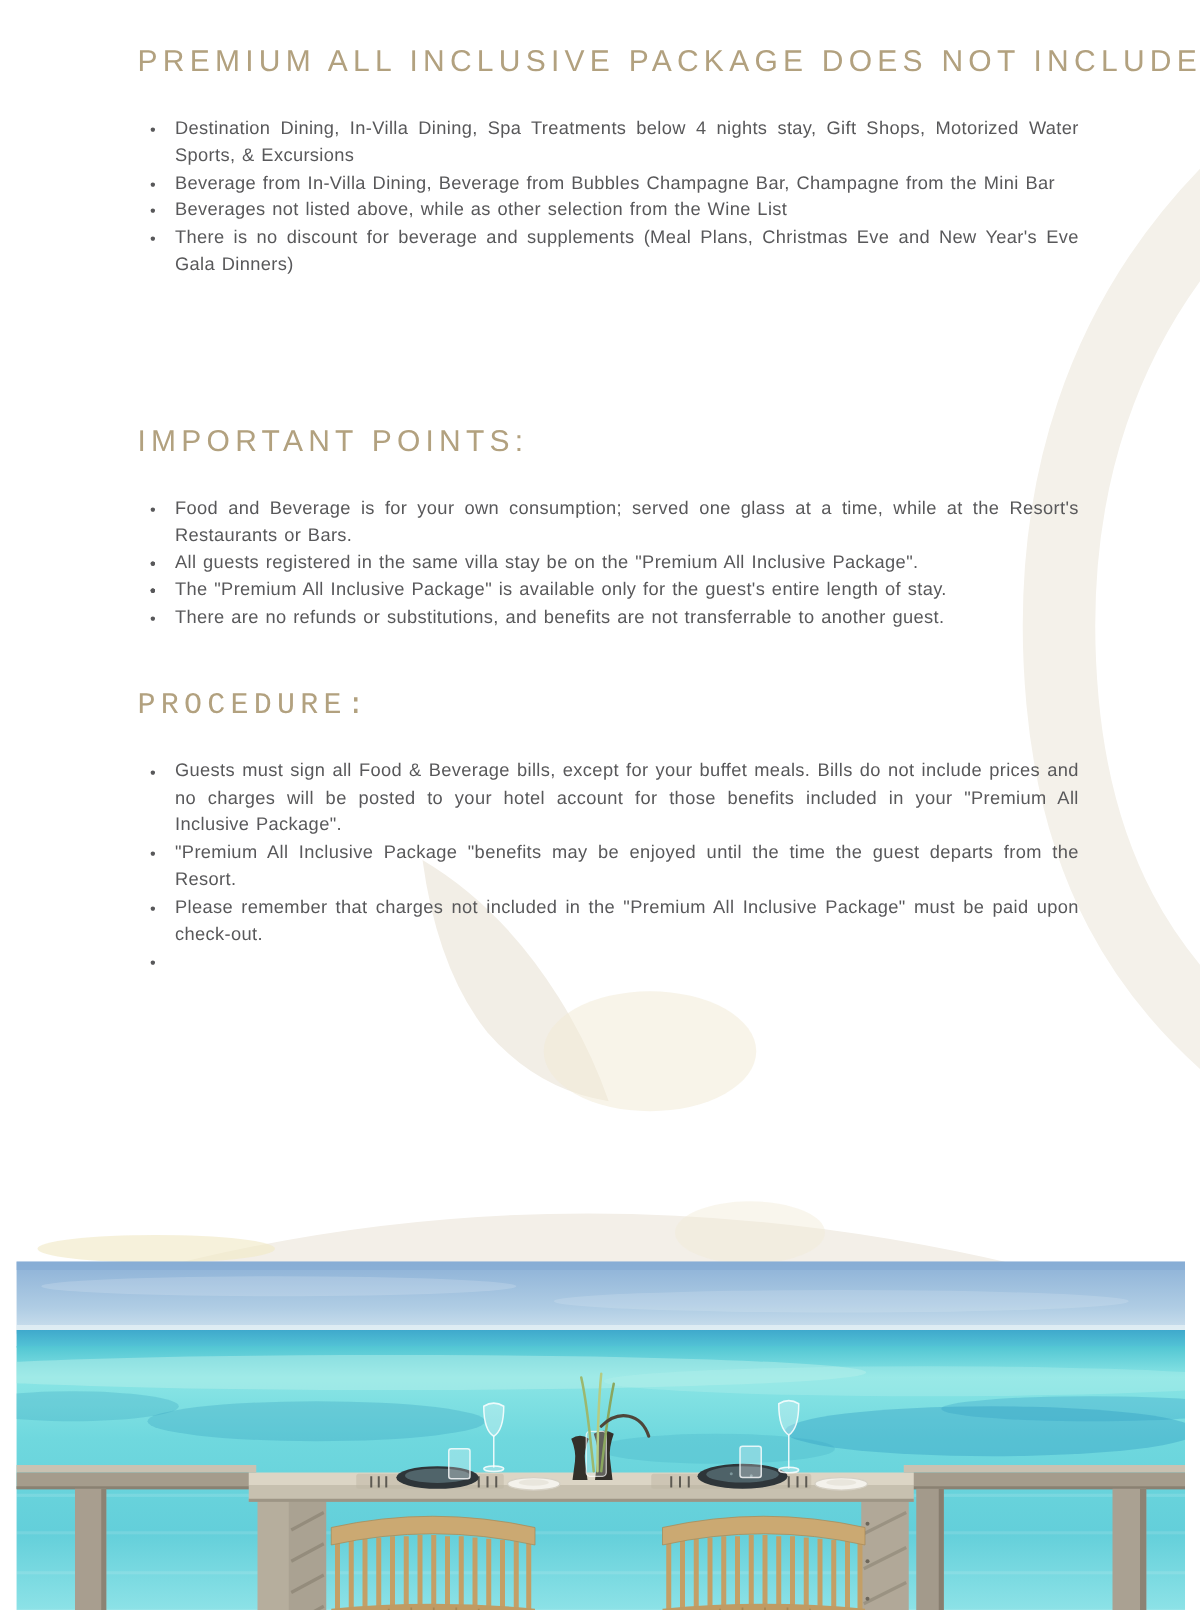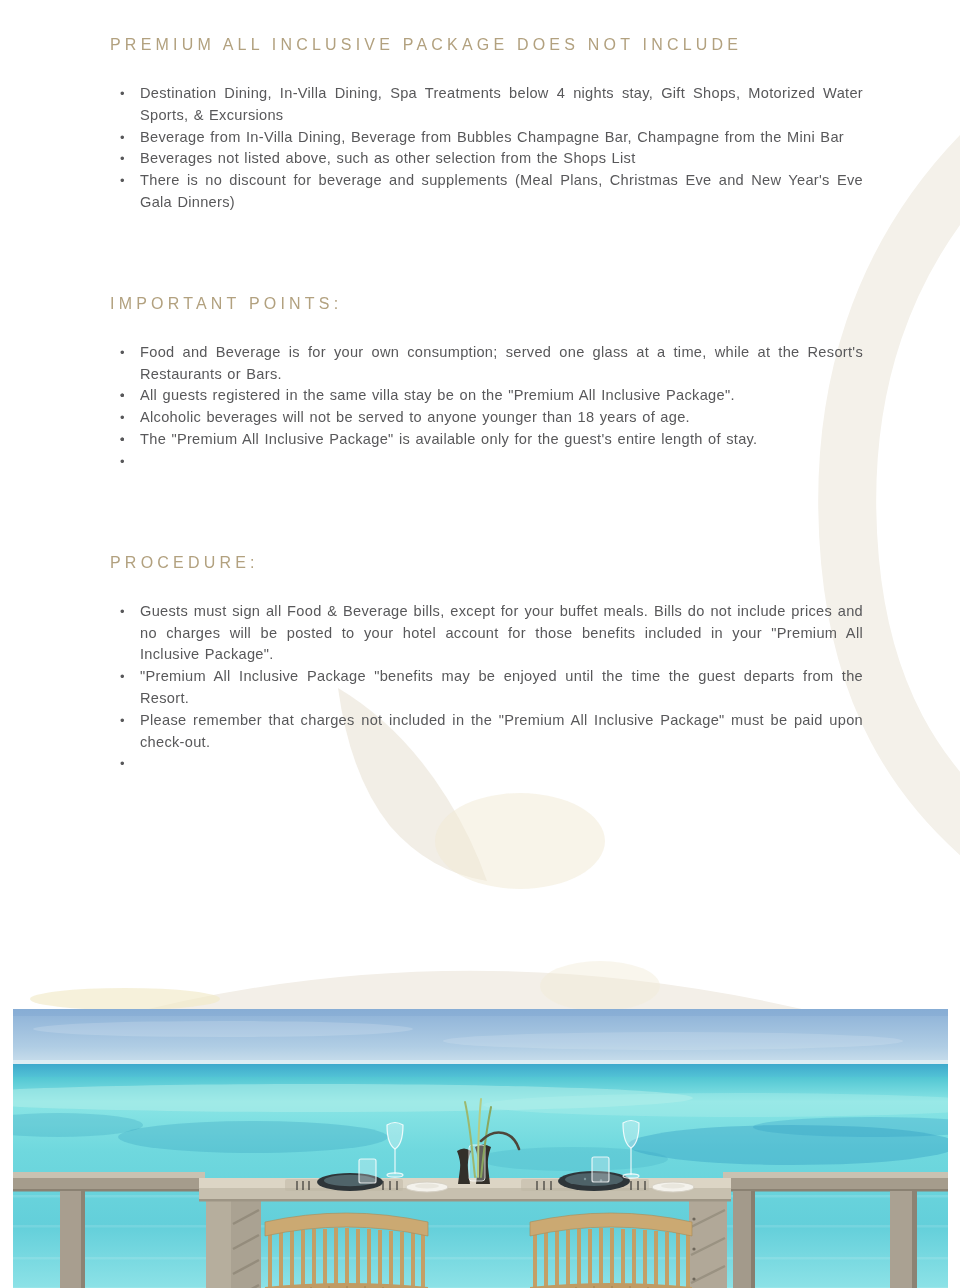"PREMIUM ALL INCLUSIVE PACKAGE DOES" .section-heading { font-size: 16px -> 24px }
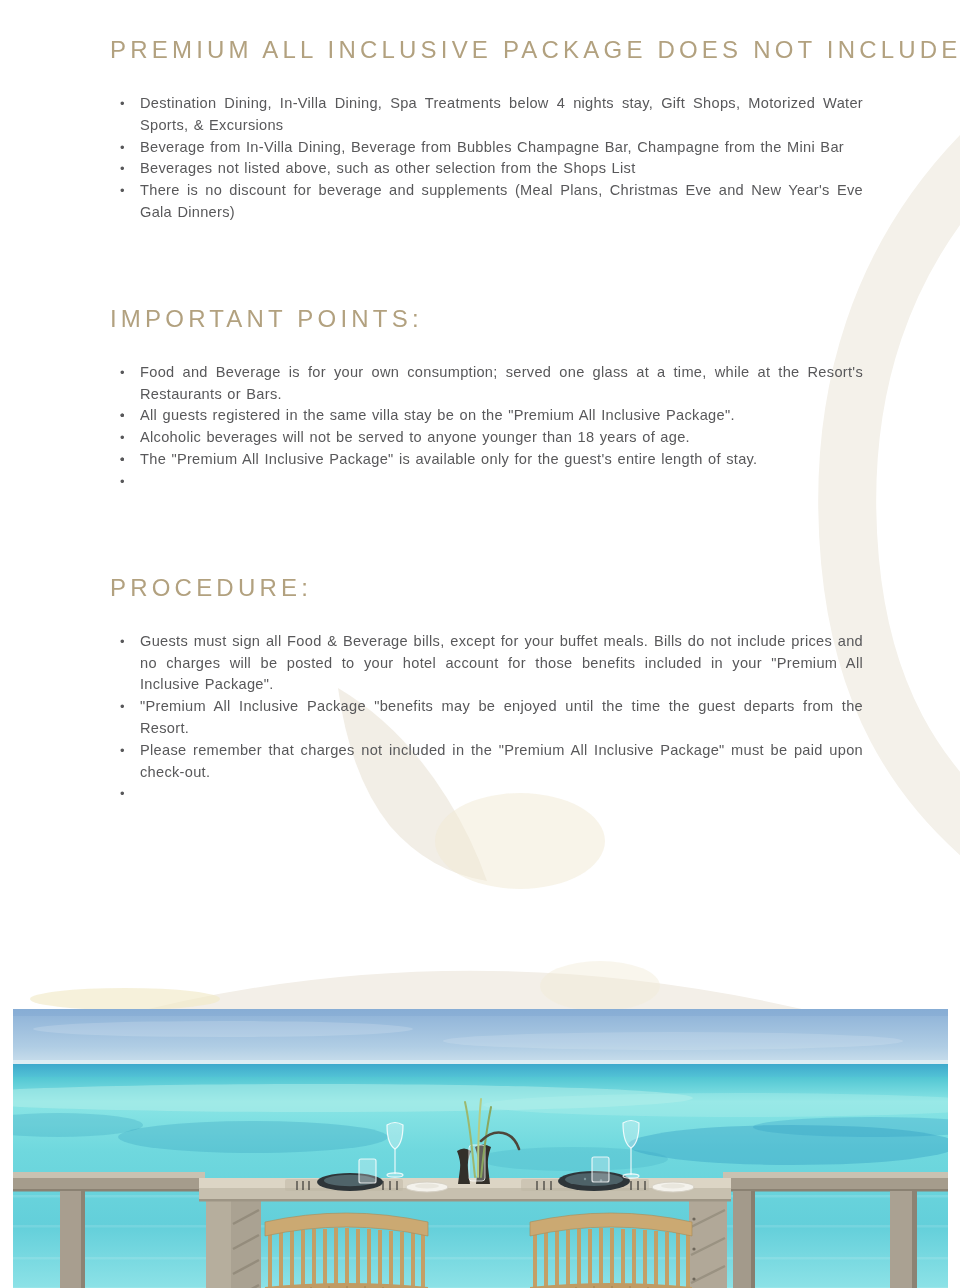"Beverages not listed above, such" span { text: such as other selection from the Shops -> while as other selection from the Wine }
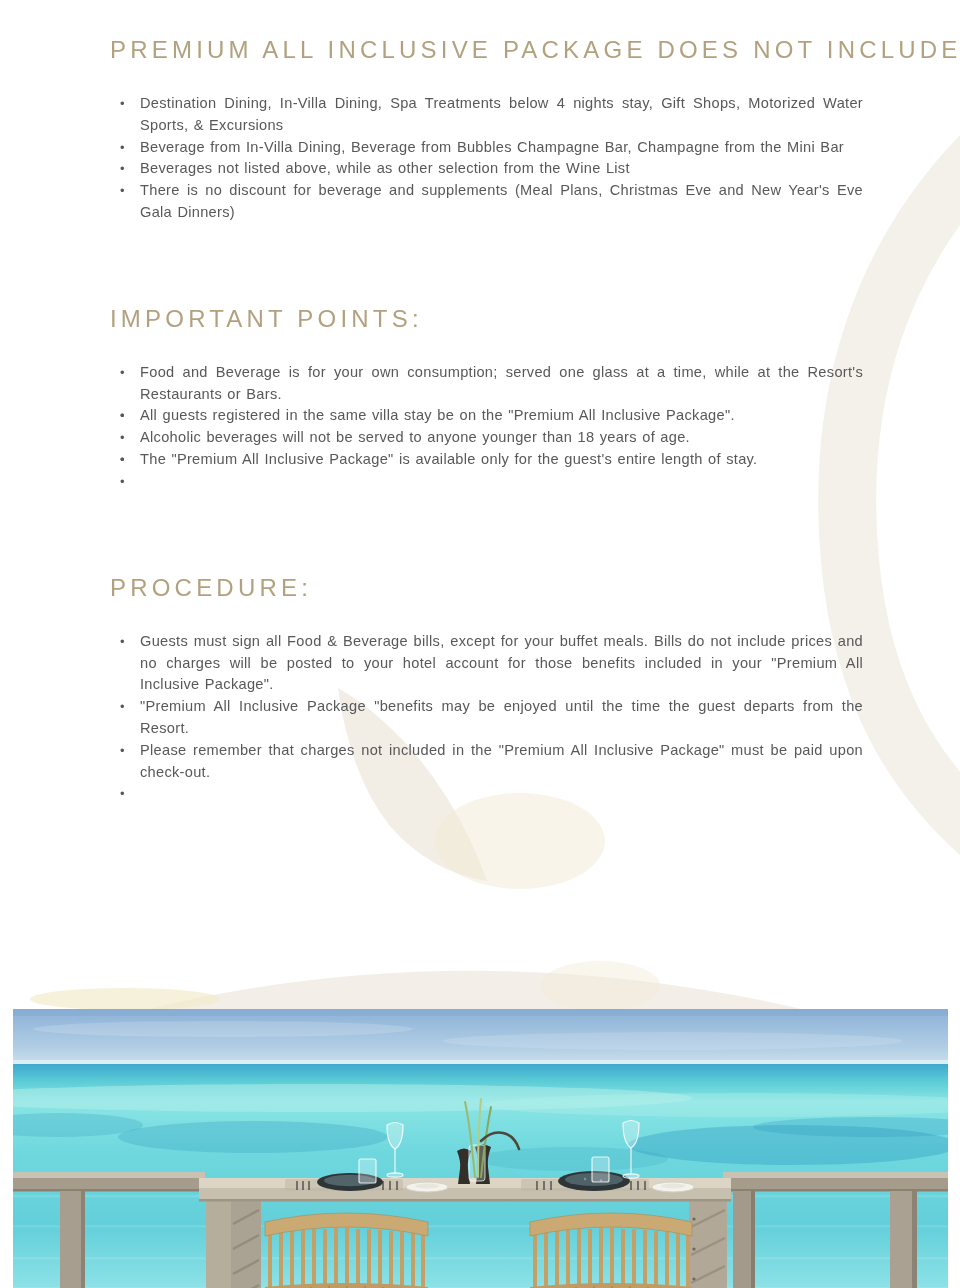"IMPORTANT POINTS:" .s2 .section-heading { margin-top: 81px -> 116px }
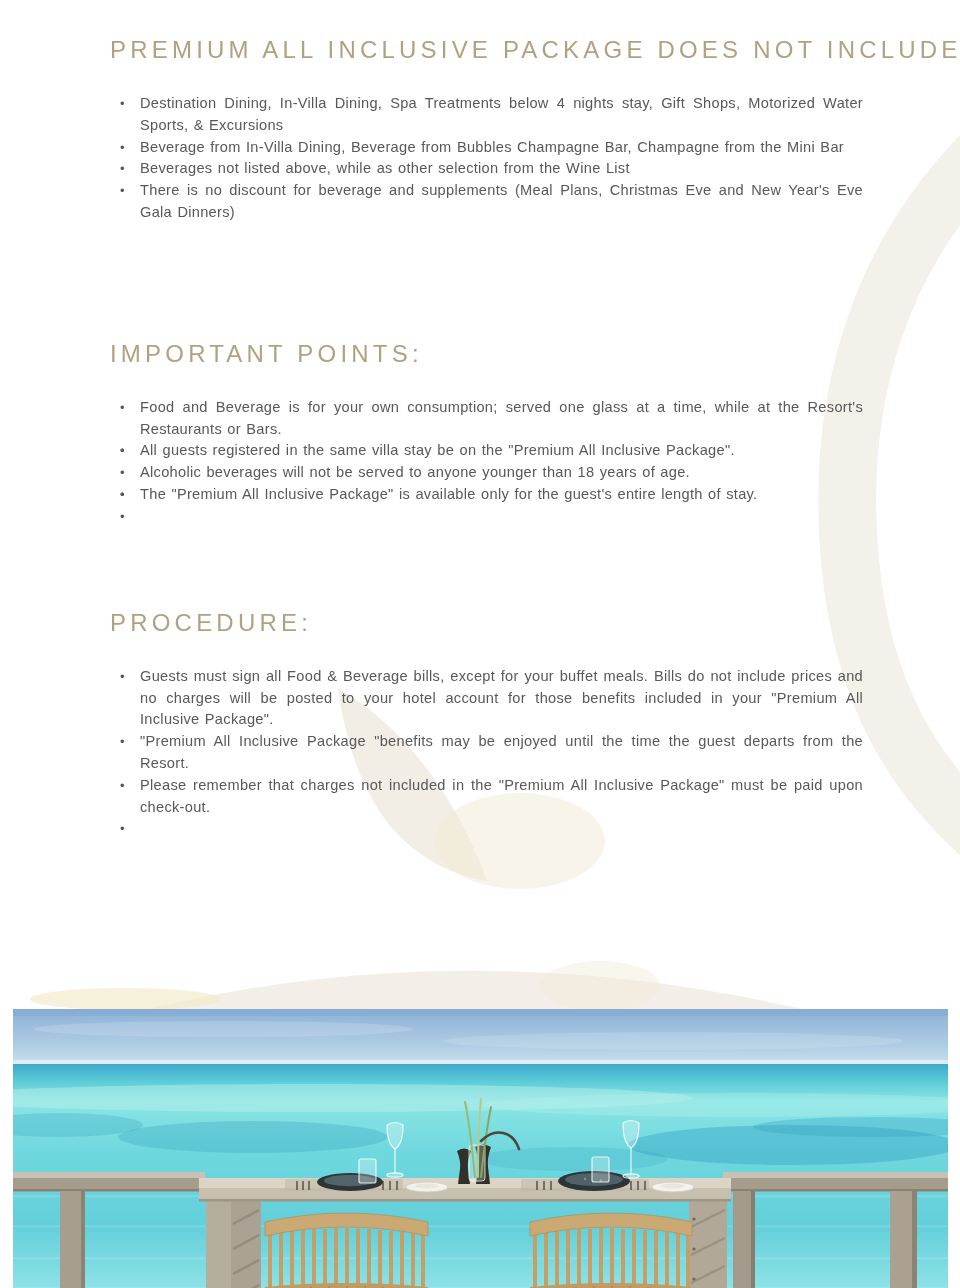"Alcoholic beverages will not be" span { html: <span>Alcoholic beverages will not be served to anyone younger than 18 years of age.</span> -> none }
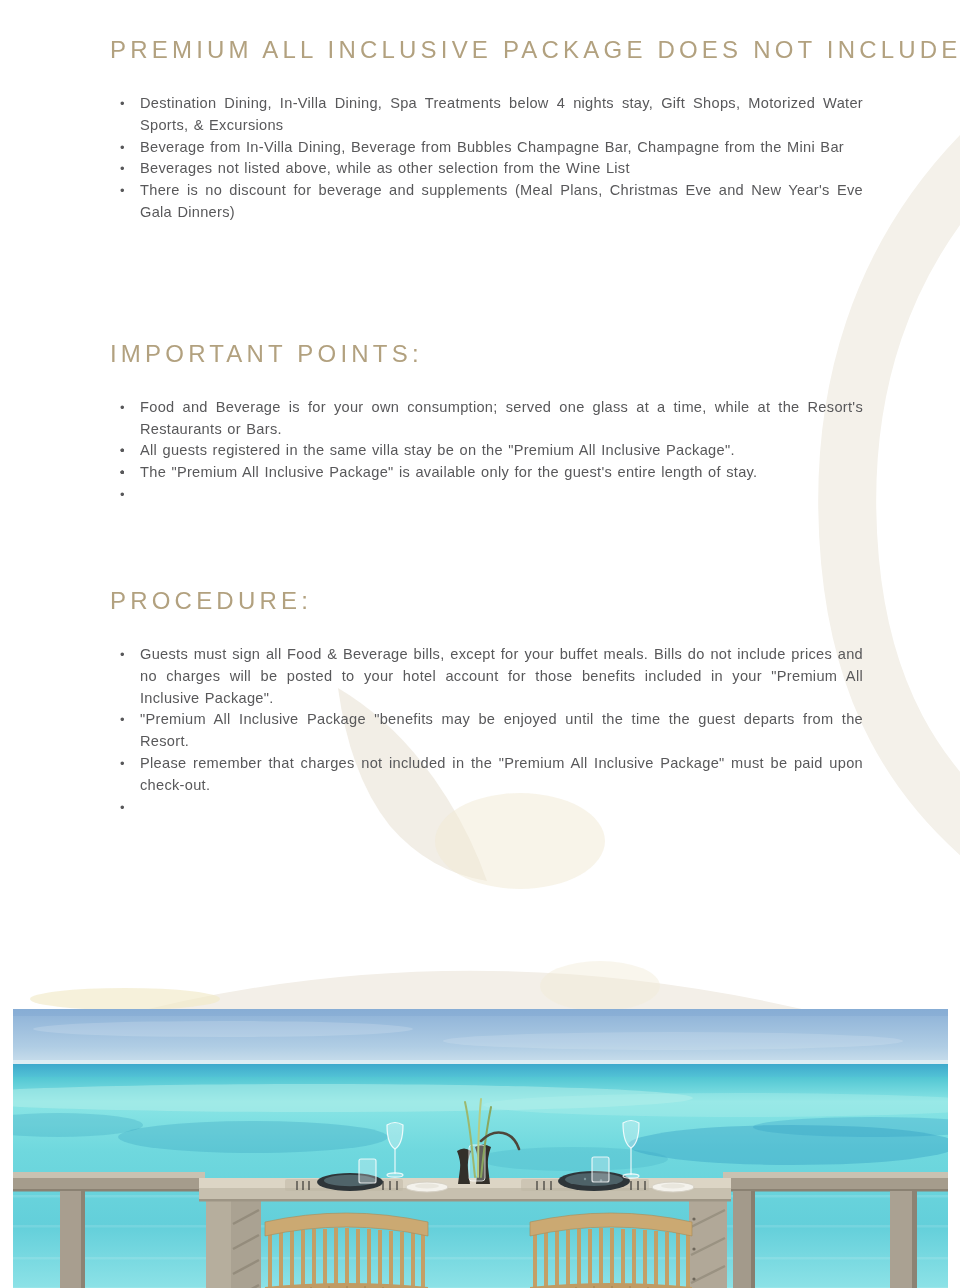"There are no refunds or" span { html: none -> <span>There are no refunds or substitutions, and benefits are not transferrable to another guest.</span> }
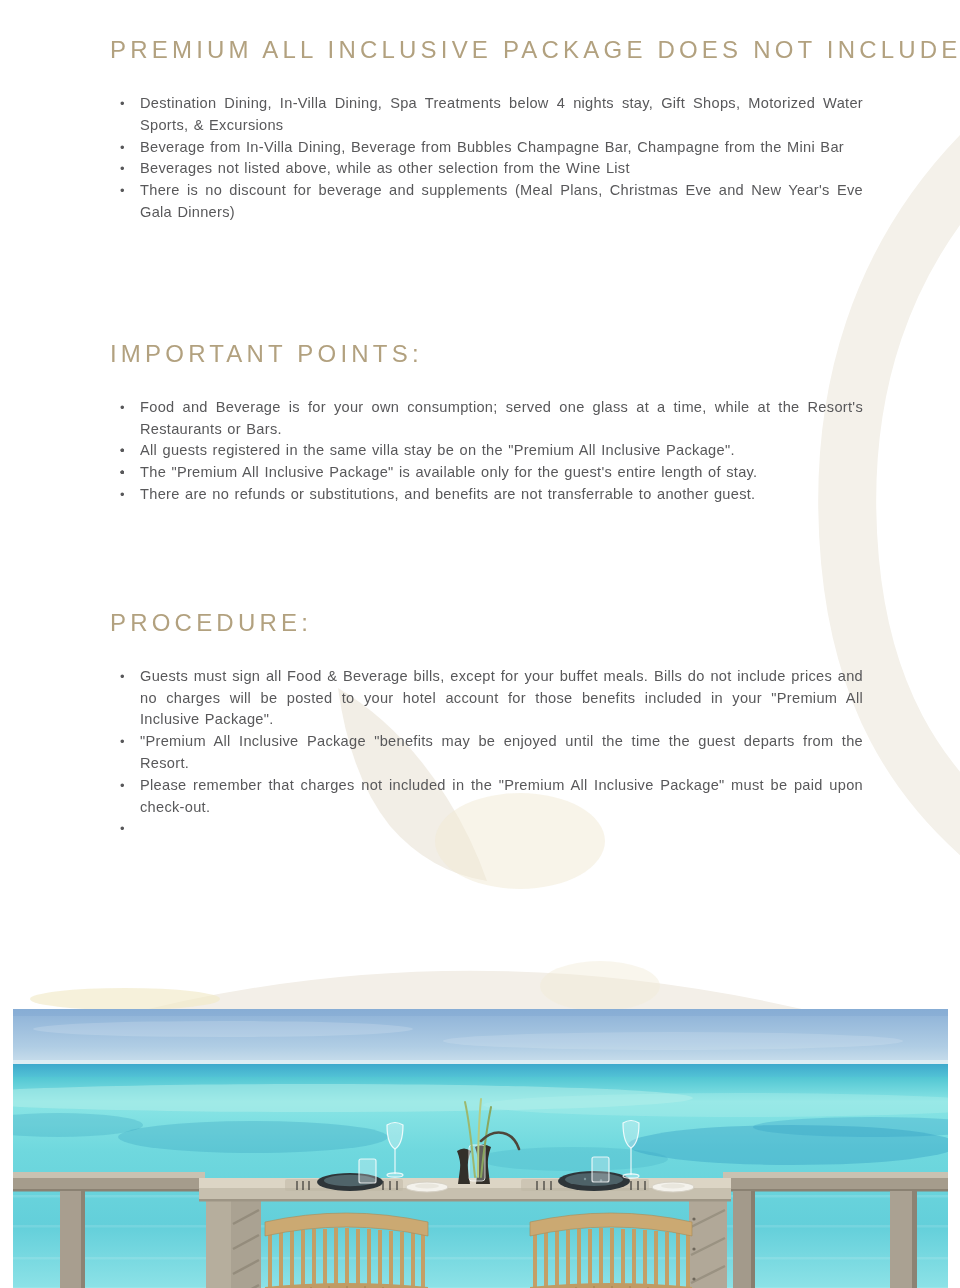"PROCEDURE:" .s3 .section-heading { font-family: none -> Liberation Mono, monospace; margin-top: 103px -> 45px }
